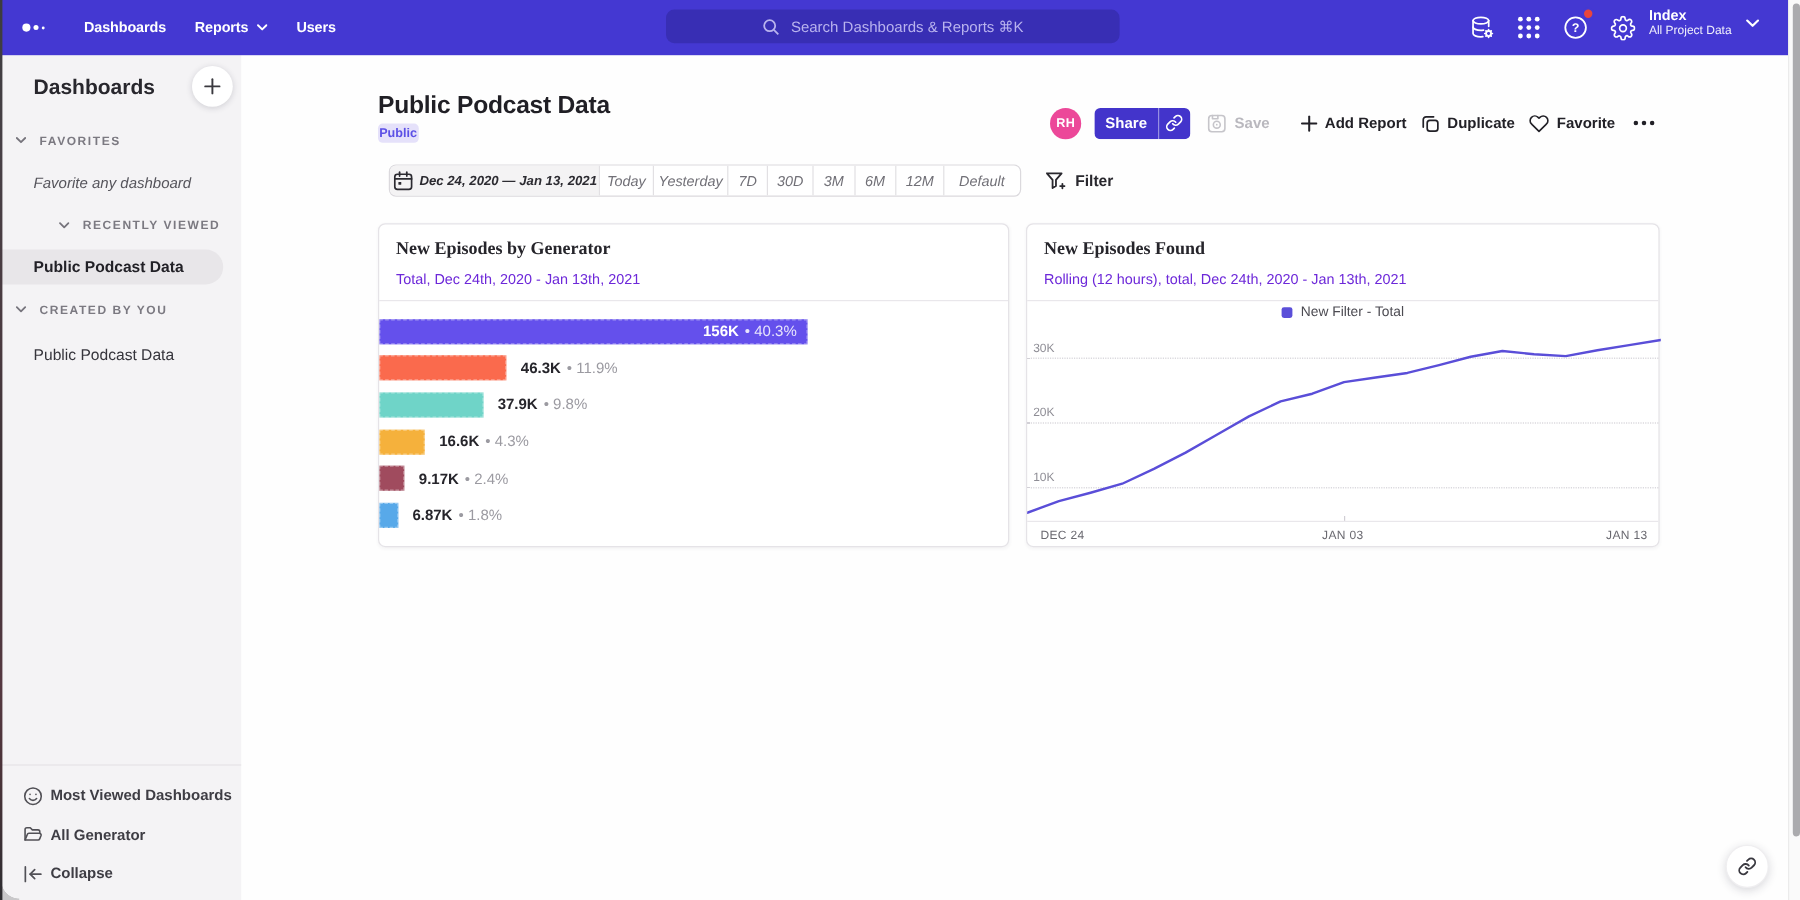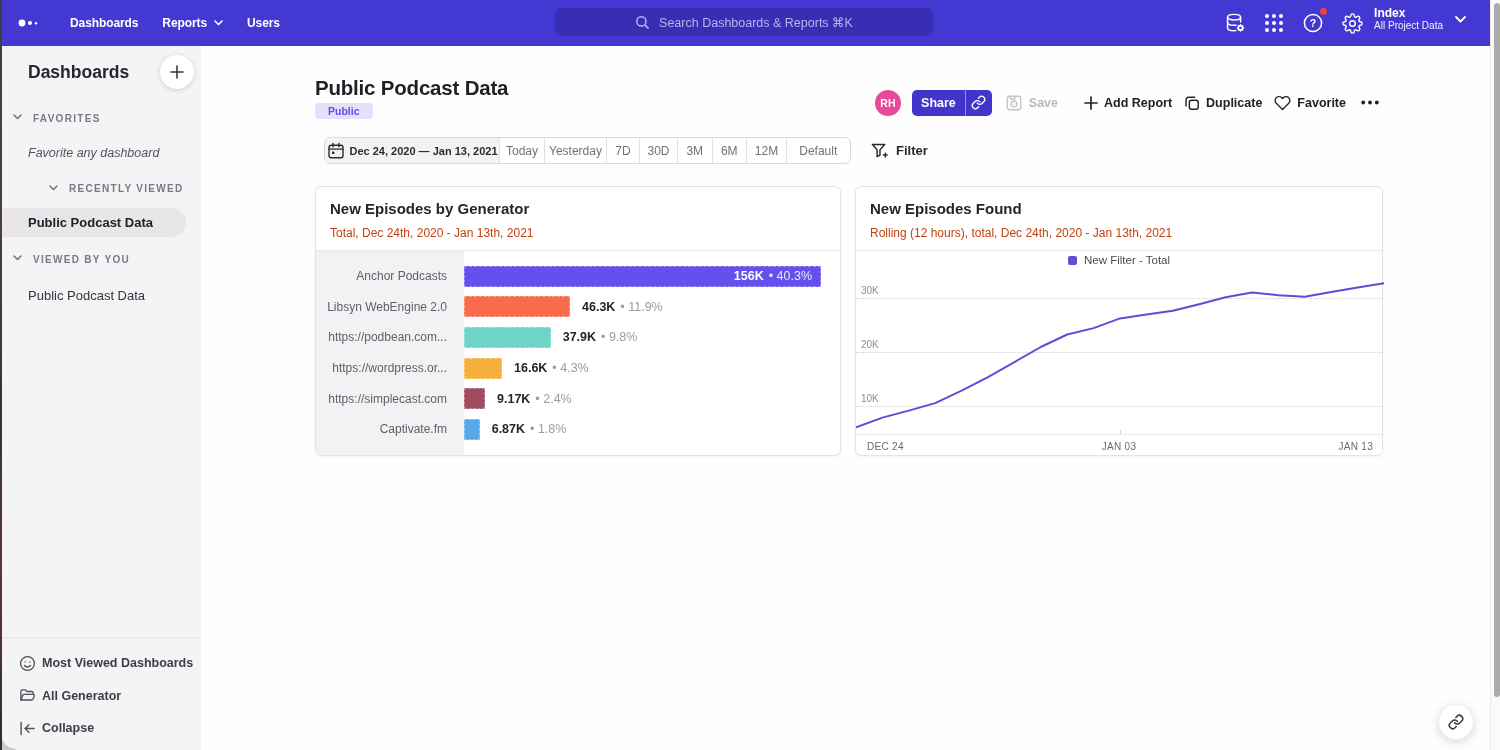"Public" .page-badge { padding: 0 13px -> 0 1px }
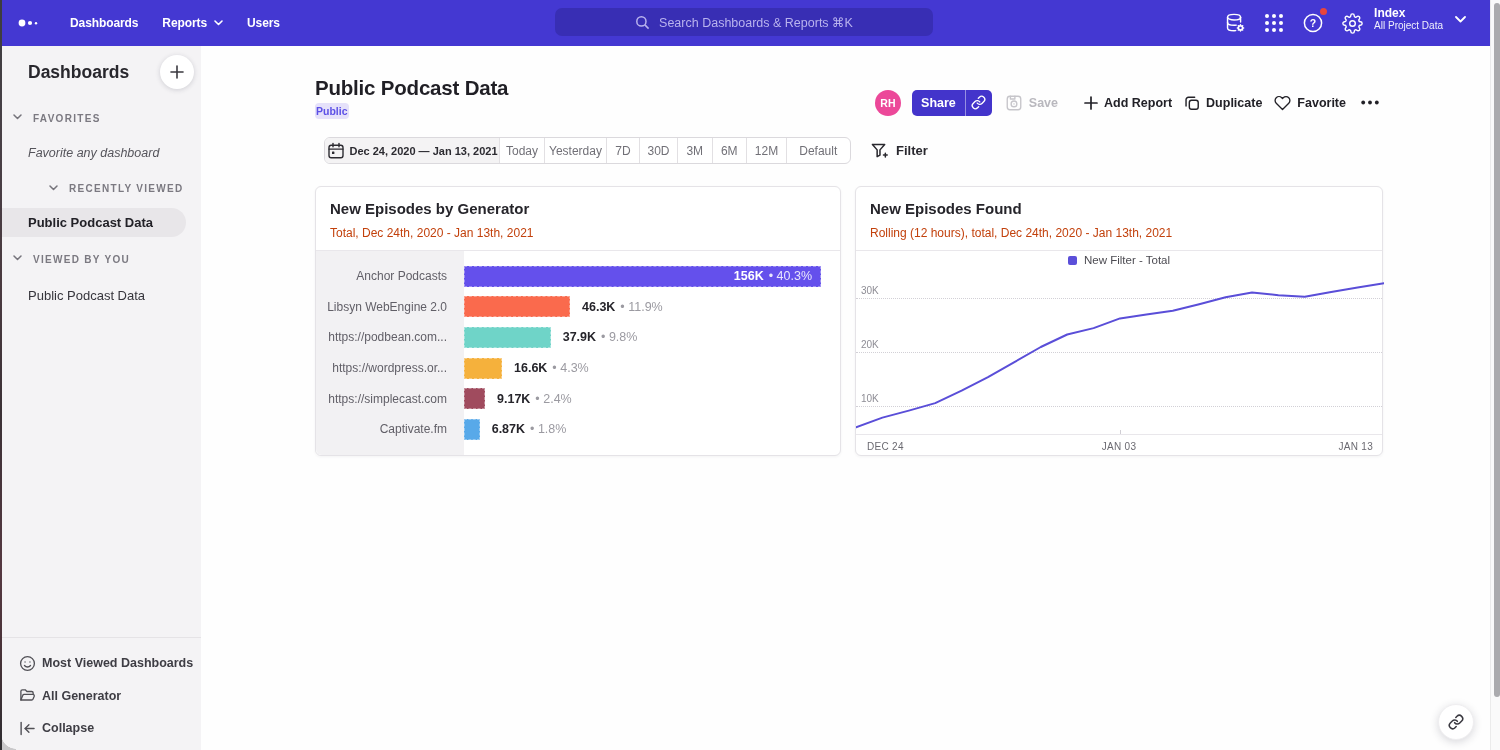"Dec 24, 2020 — Jan" .datebar .seg { font-style: none -> italic }
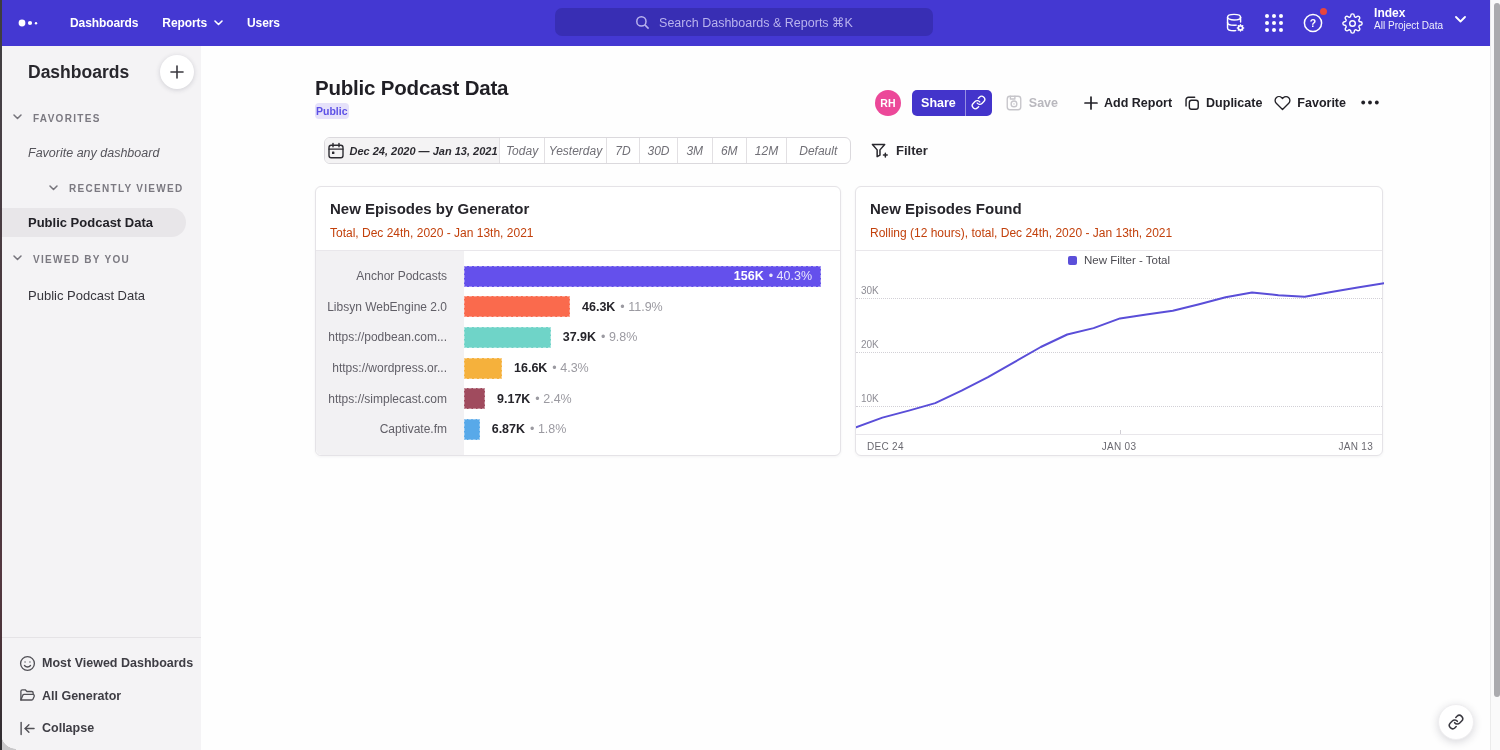"New Episodes by Generator" .card-title { font-family: none -> Liberation Serif, serif }
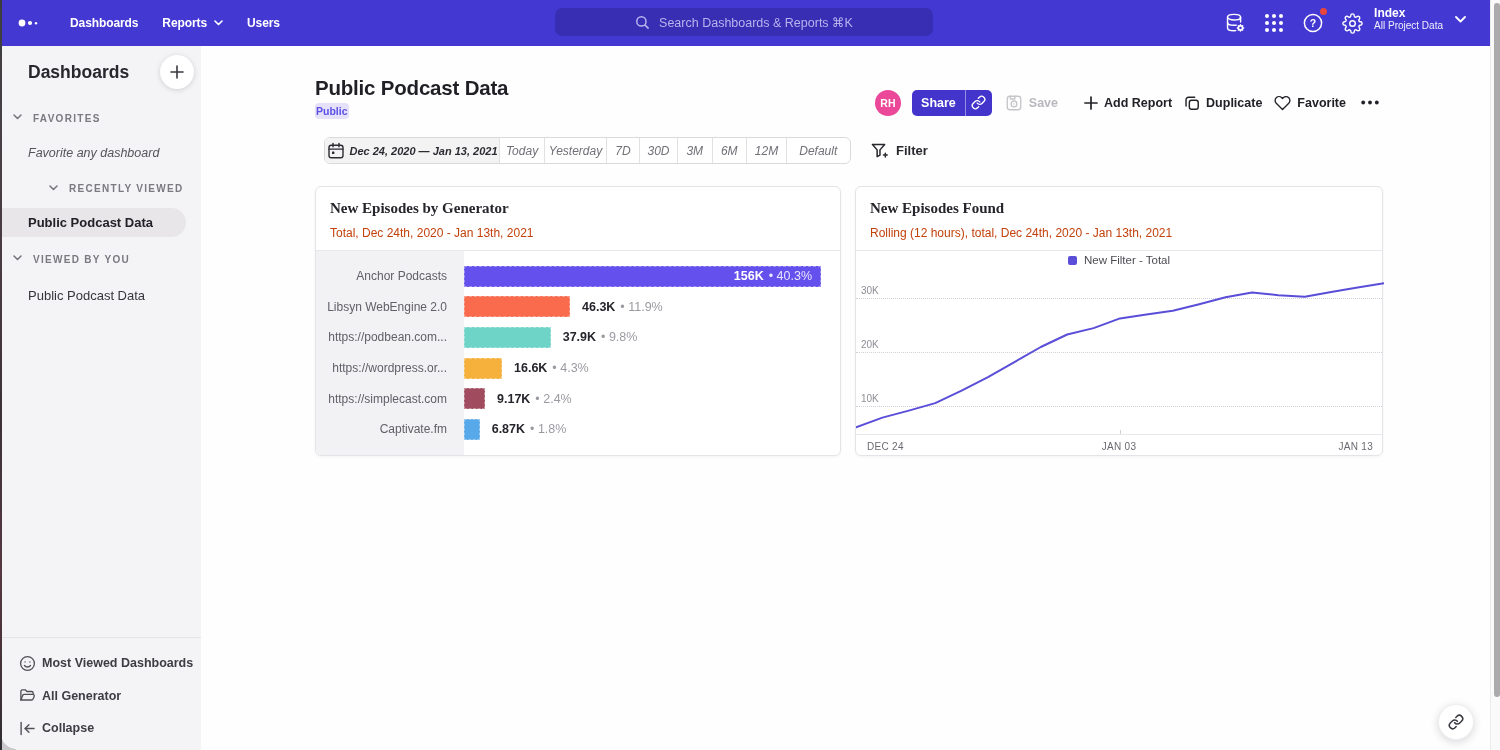"Total, Dec 24th, 2020 -" .card-subtitle { color: #c2410c -> #6d28d9 }
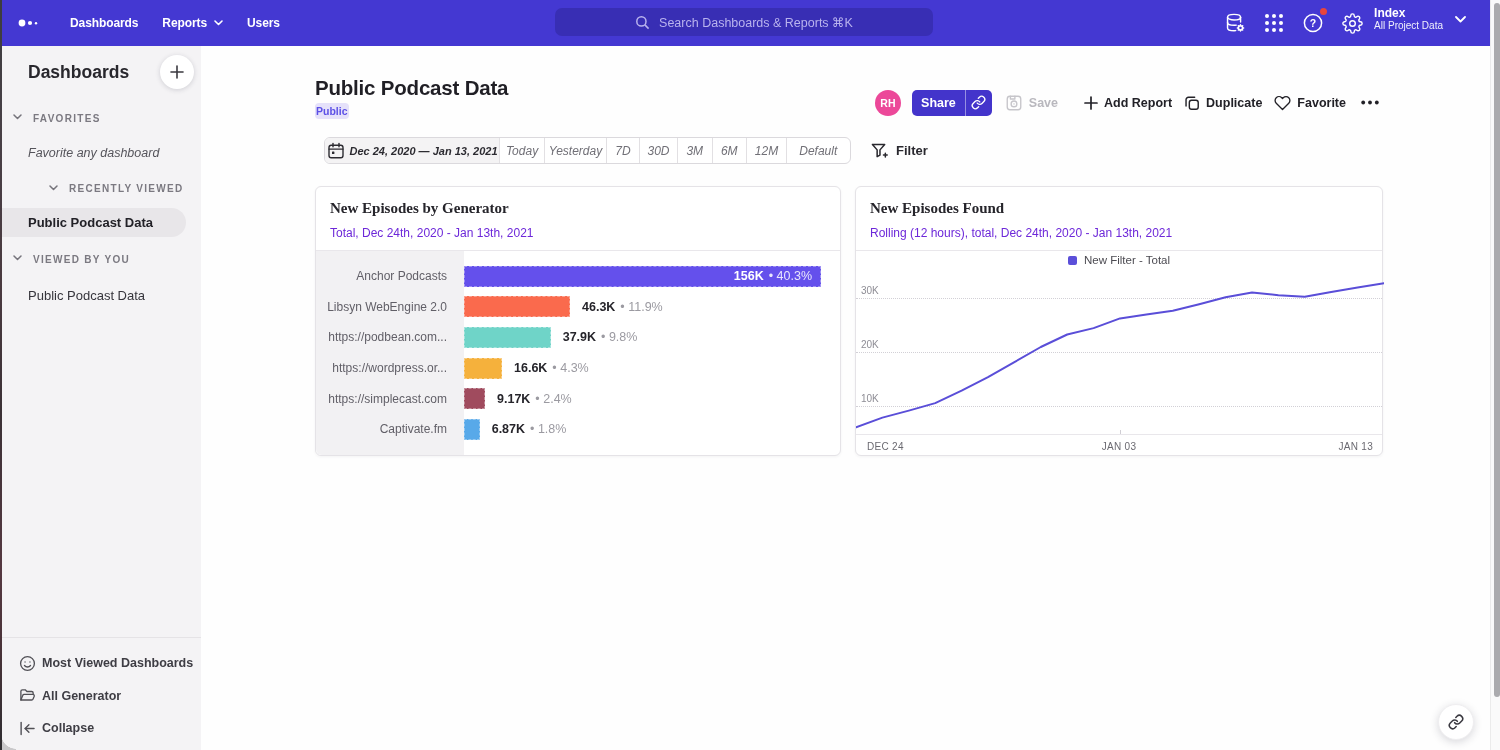"VIEWED BY YOU" span.sb-section-label { text: VIEWED -> CREATED }
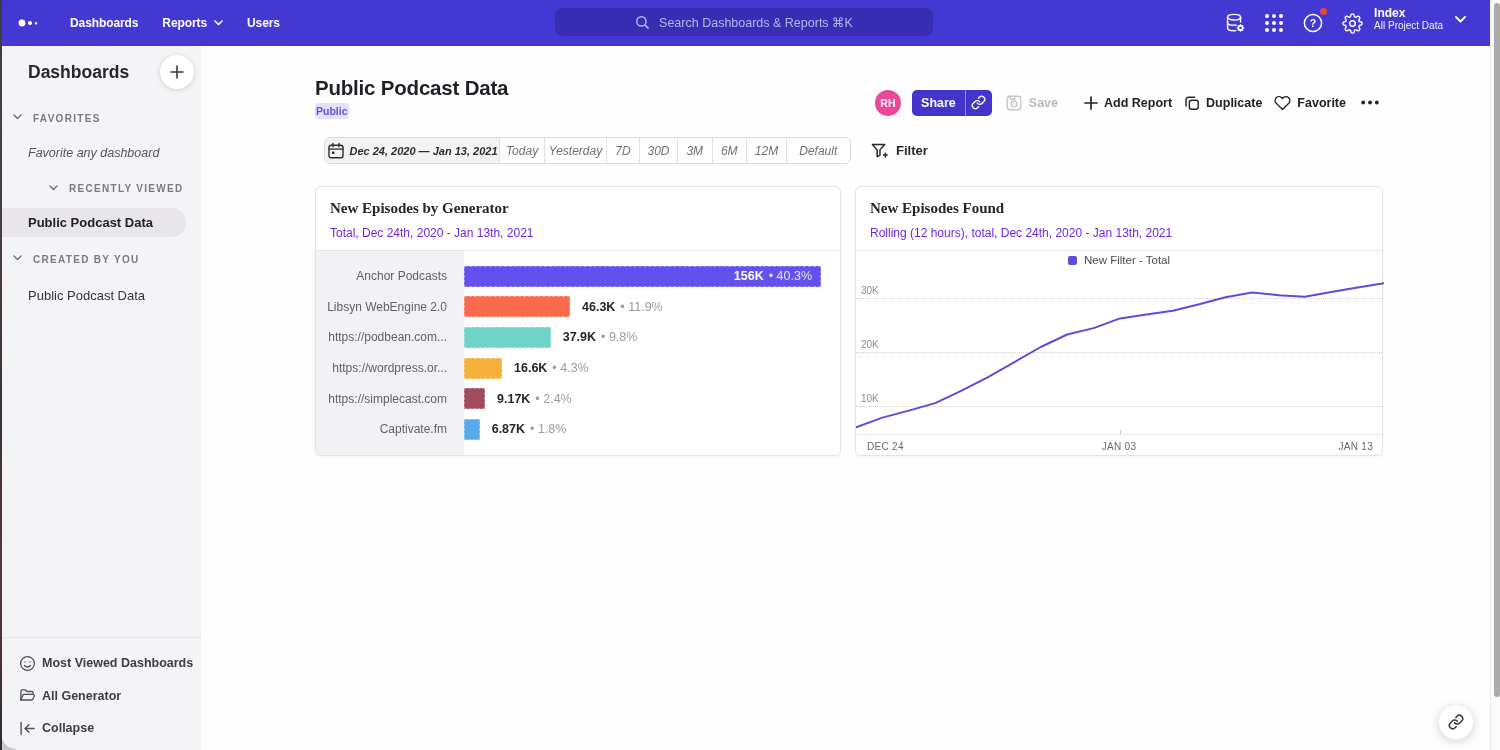"Anchor Podcasts" div.bar-labels { html: <div> <div>Anchor Podcasts</div> <div>Libsyn WebEngine 2.0</div> <div>https://podbean.com...</div> <div>https://wordpress.or...</div> <div>https://simplecast.com</div> <div>Captivate.fm</div> </div> -> none }
